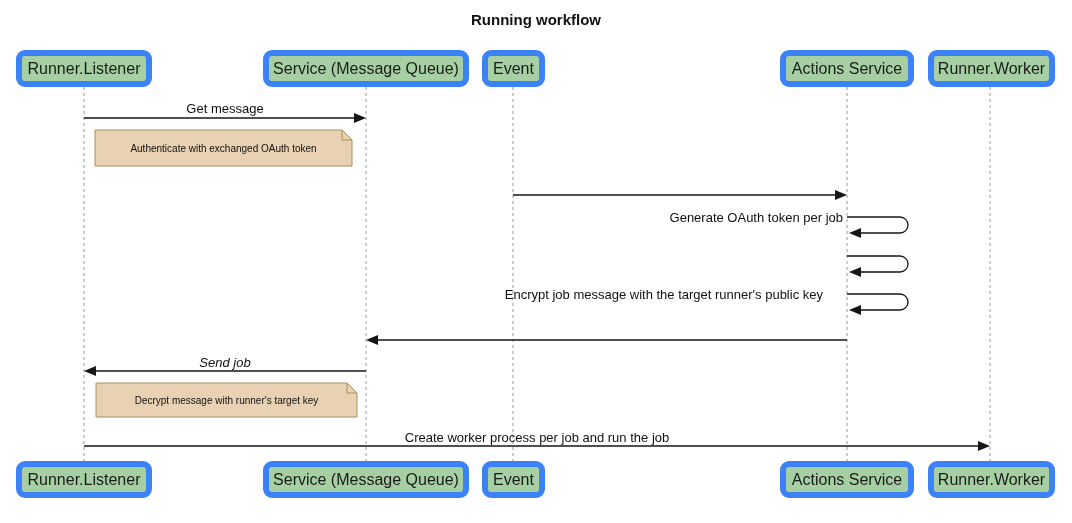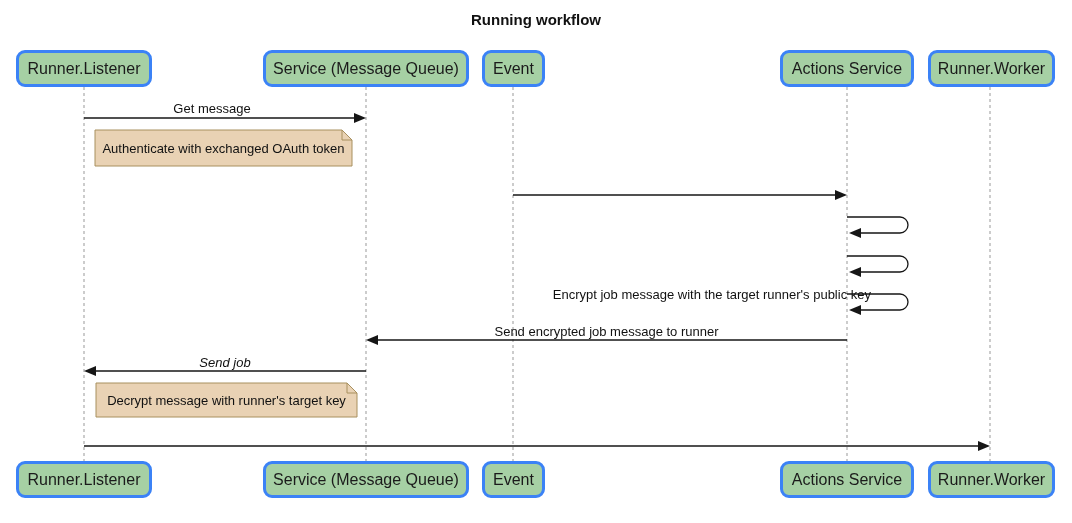"Runner.Listener" .actor { border: 3px solid #3b82f6 -> 6px solid #3b82f6 }
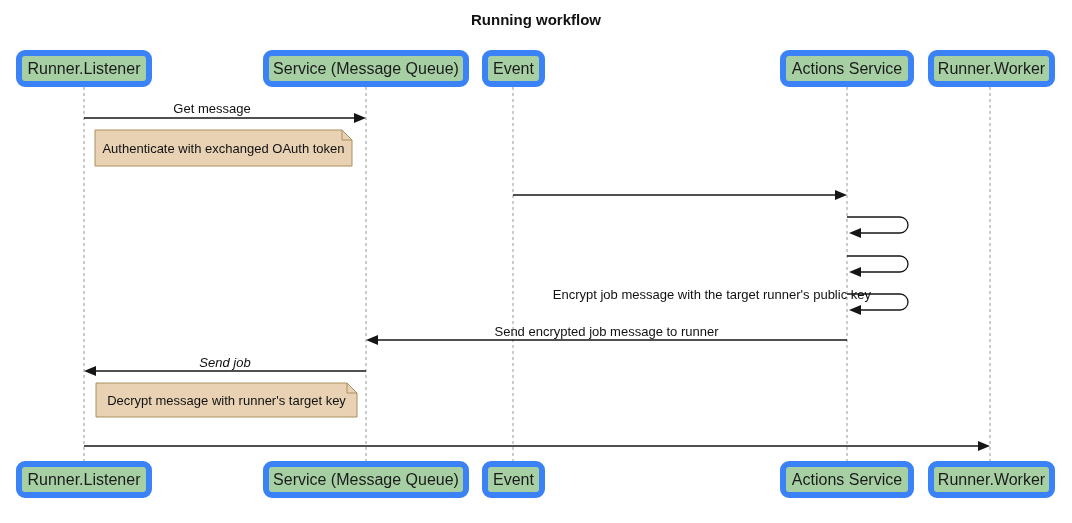"Get message" div.msg-label { left: 71px -> 84px }
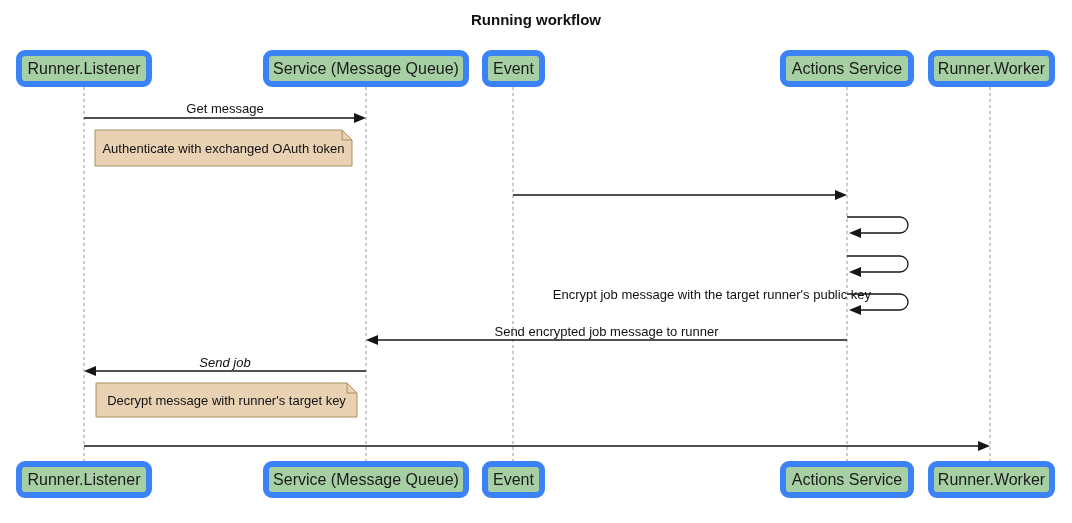"Authenticate with exchanged OAuth token" .note-label { font-size: 13px -> 10px }
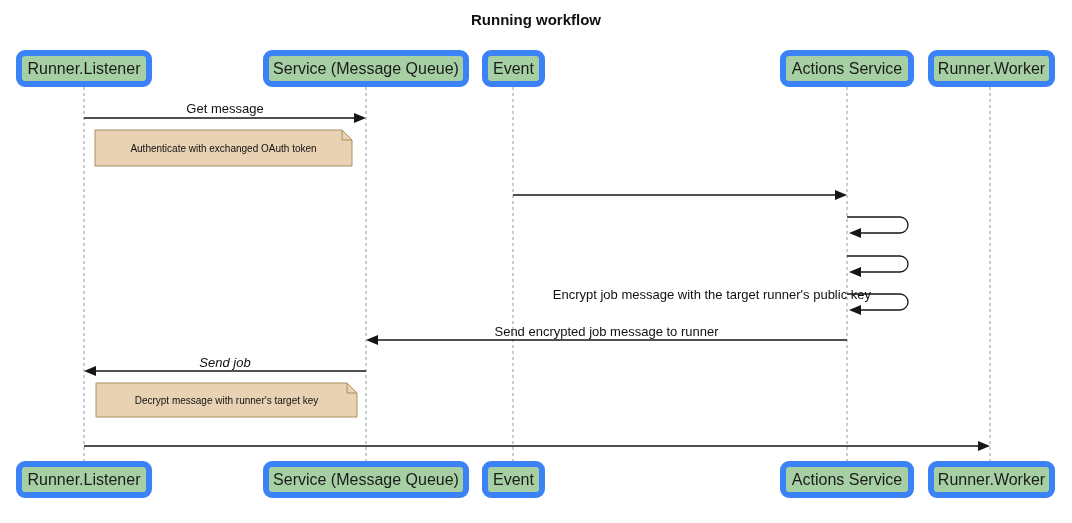"Generate OAuth token per job" div.msg-label { html: none -> <div>Generate OAuth token per job</div> }
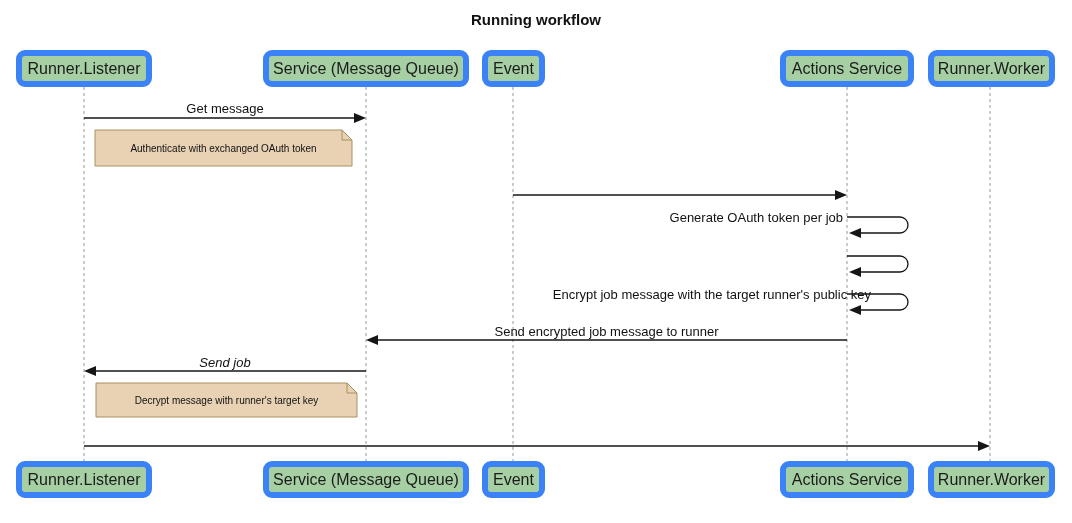"Encrypt job message with the" div.msg-label { left: 528px -> 480px }
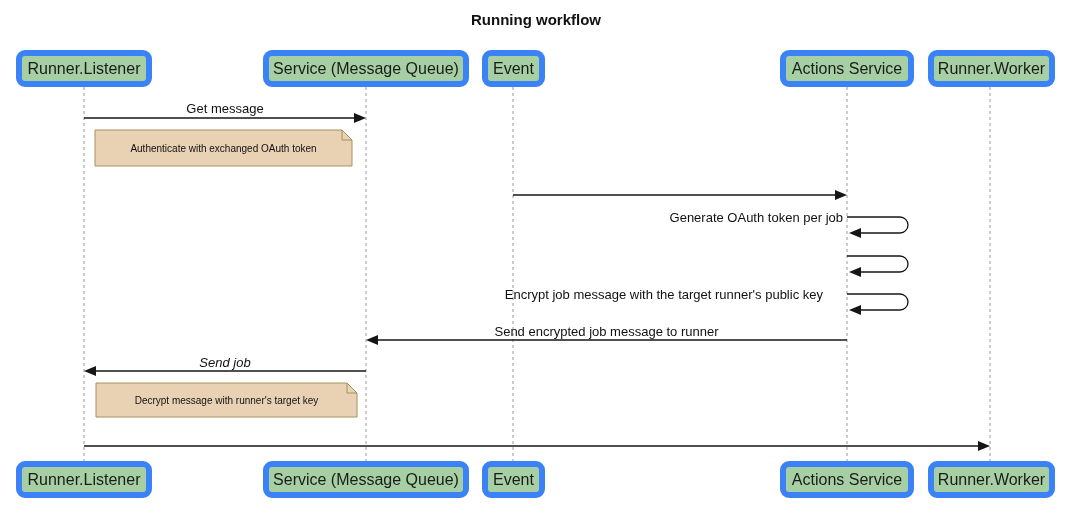"Send encrypted job message to" div.msg-label { html: <div>Send encrypted job message to runner</div> -> none }
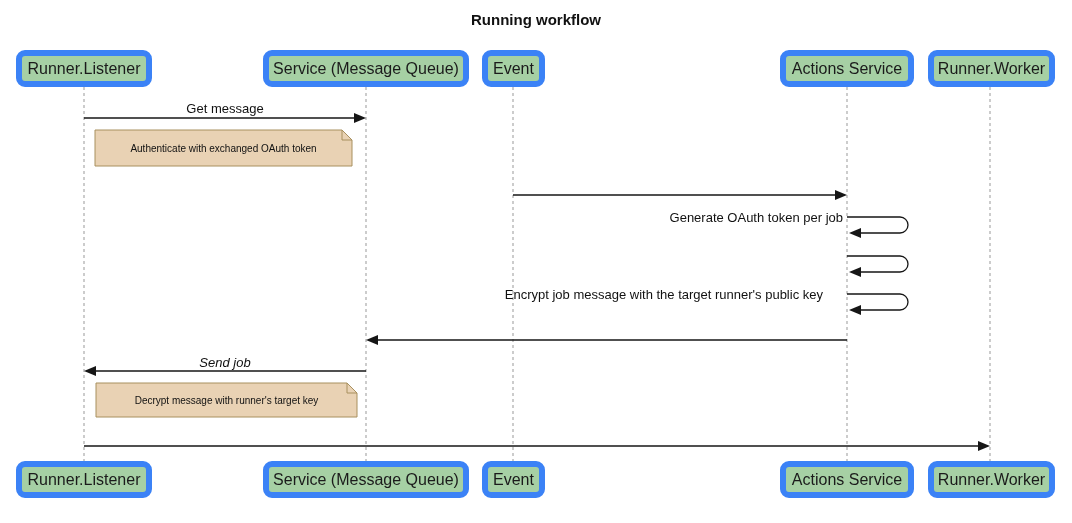"Create worker process per job" div.msg-label { html: none -> <div>Create worker process per job and run the job</div> }
